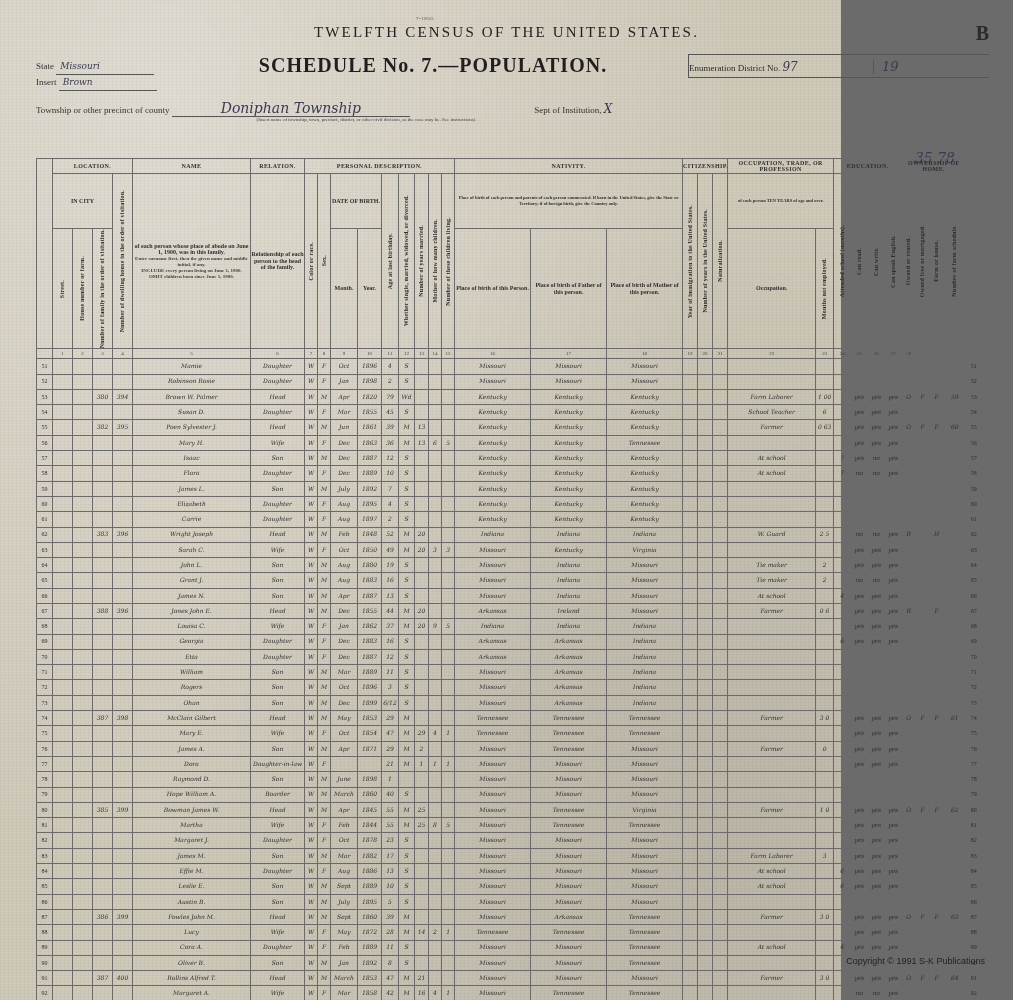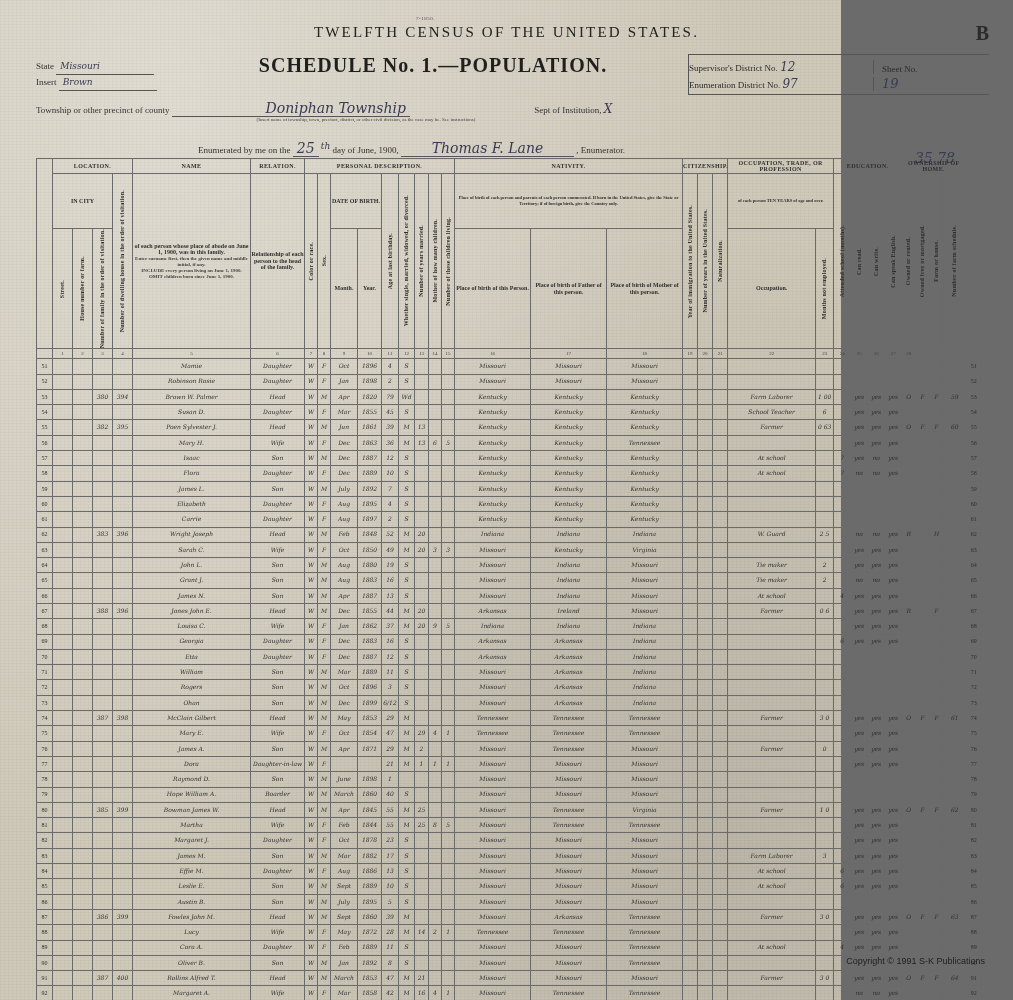"SCHEDULE No. 1.—POPULATION." div.schedule { text: 1 -> 7 }
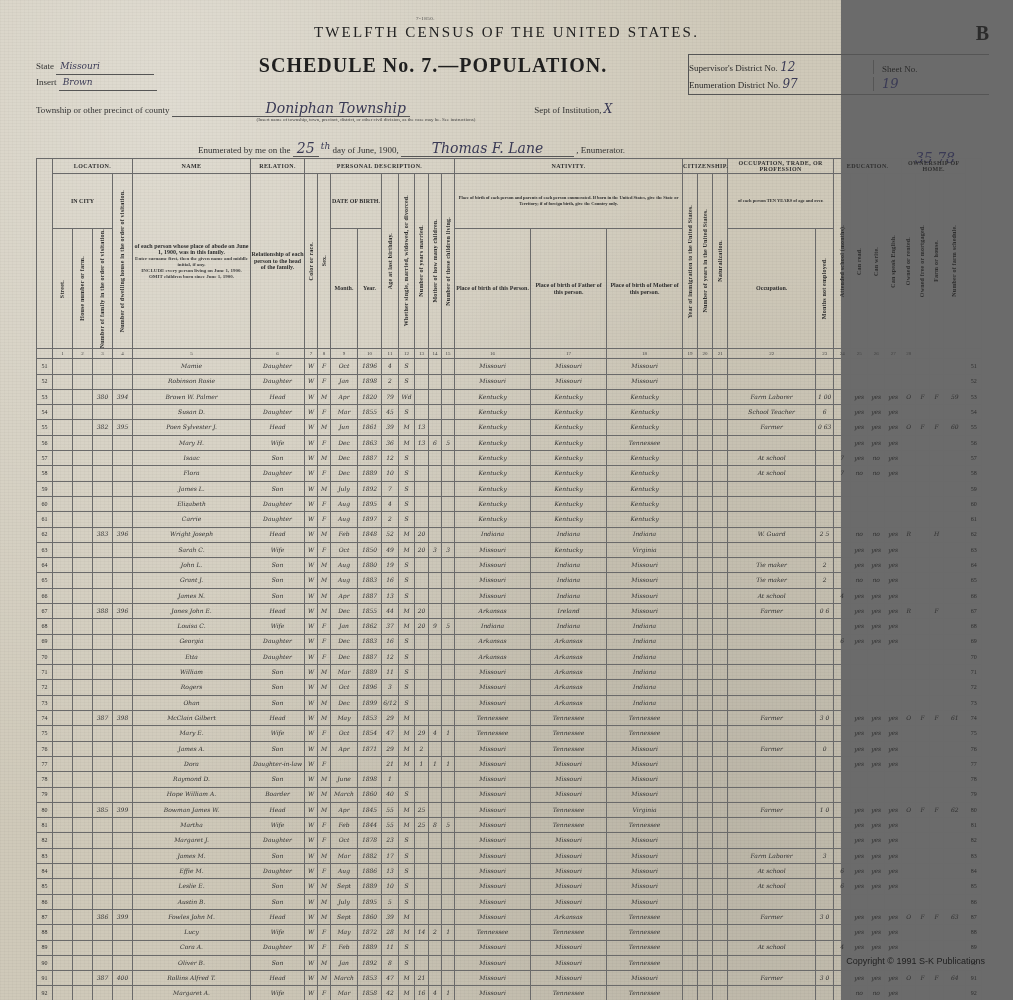"Supervisor's District No. 12" div.row { html: <div> <div><span>Supervisor's District No.</span> <span>12</span></div> <div><span>Sheet No.</span></div> </div> -> none }
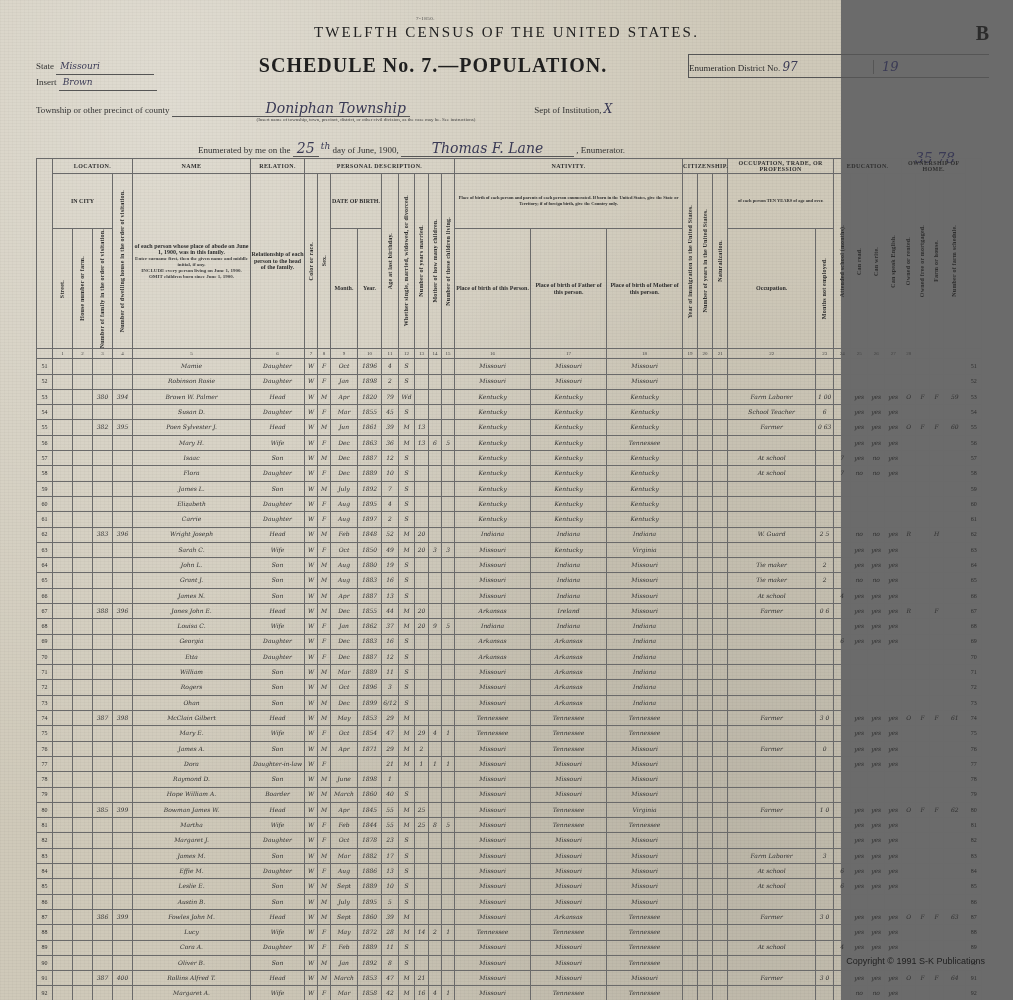"Doniphan Township" span.ul { text-align: right -> center }
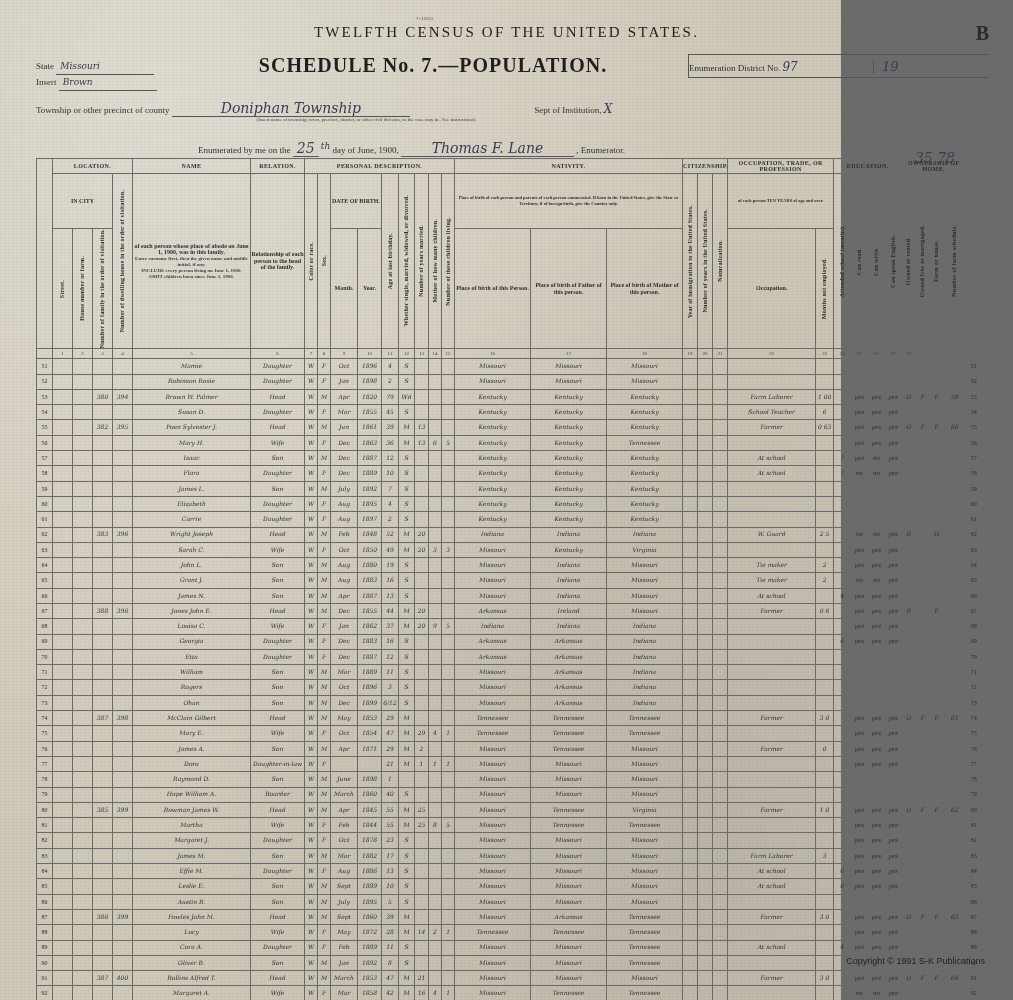"Enumerated by me on the" div.line4 { html: <div> <span>Enumerated by me on the</span> <span>25</span> <span>th</span> <span>day of June, 1900,</span> <span>Thomas F. Lane</span> <span>, Enumerator.</span> </div> -> none }
